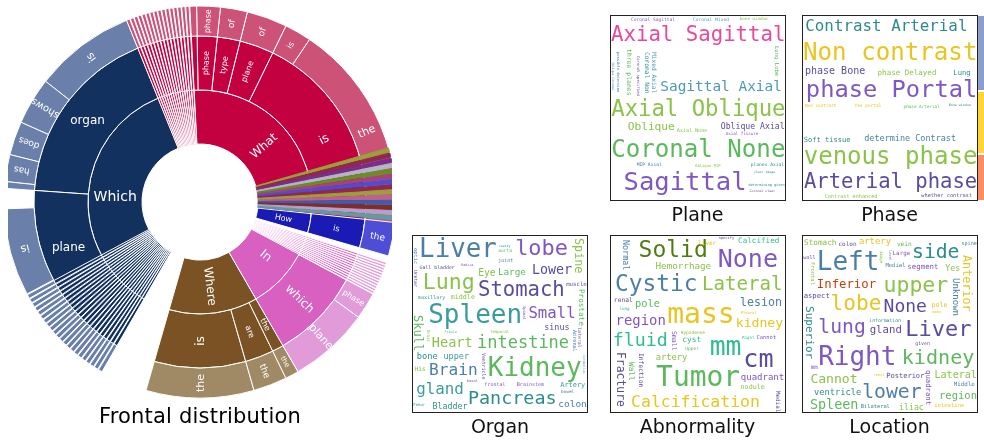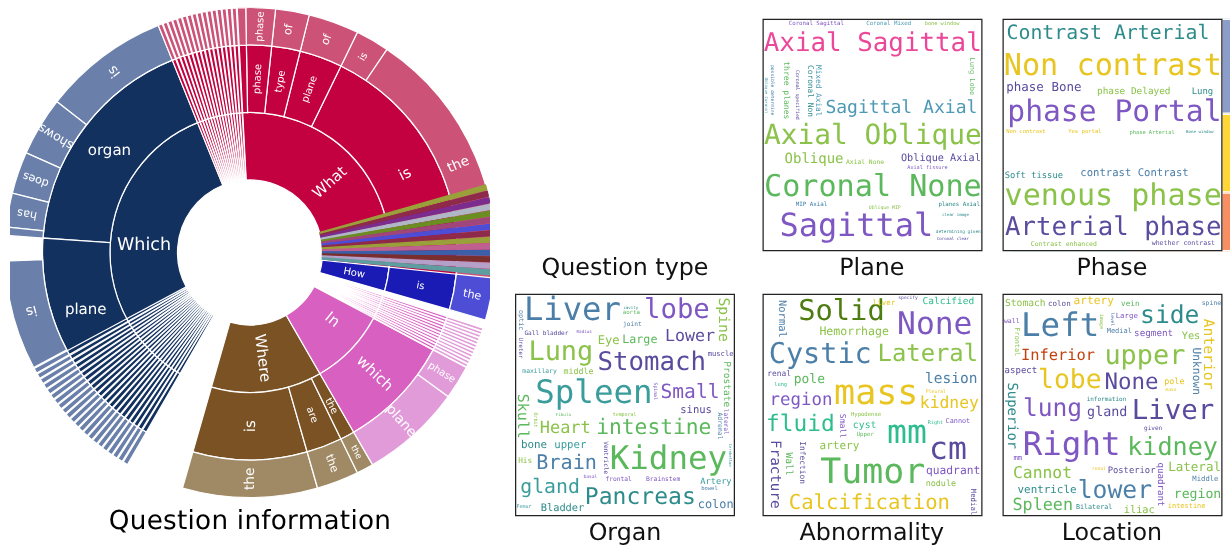"contrast Contrast" span.wcw { text: contrast -> determine }
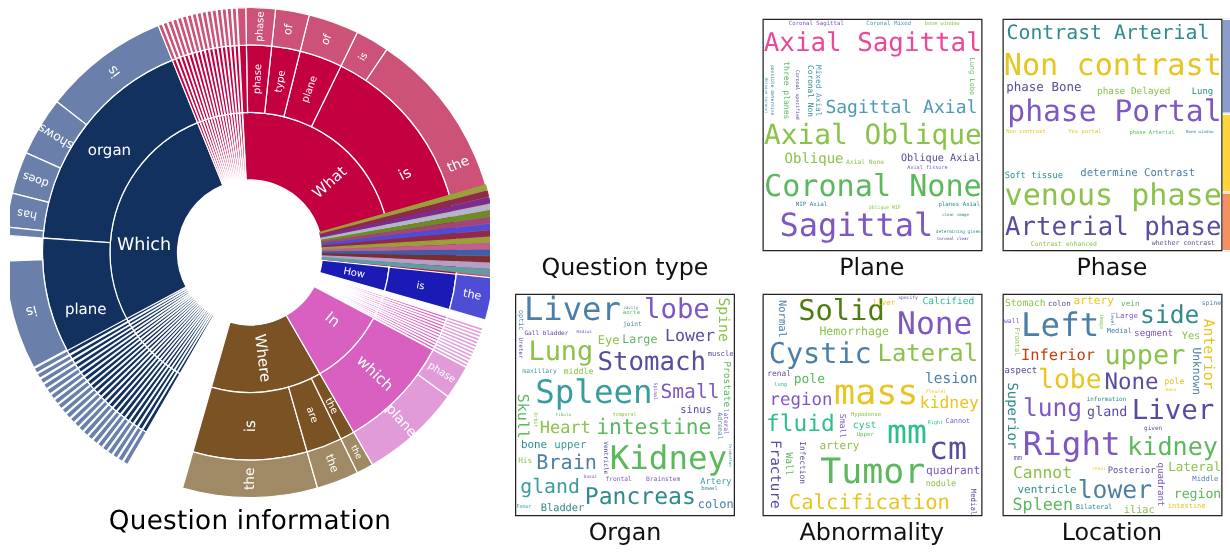"Question type" div.panel-caption { html: <div>Question type</div> -> none }
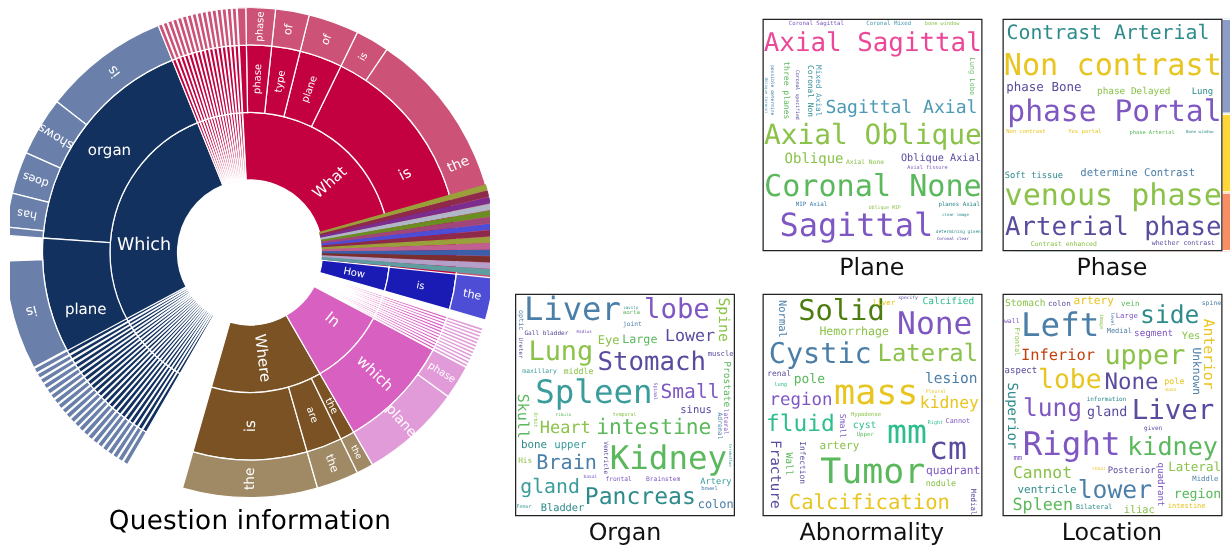"Question information" div { text: Question information -> Frontal distribution }
